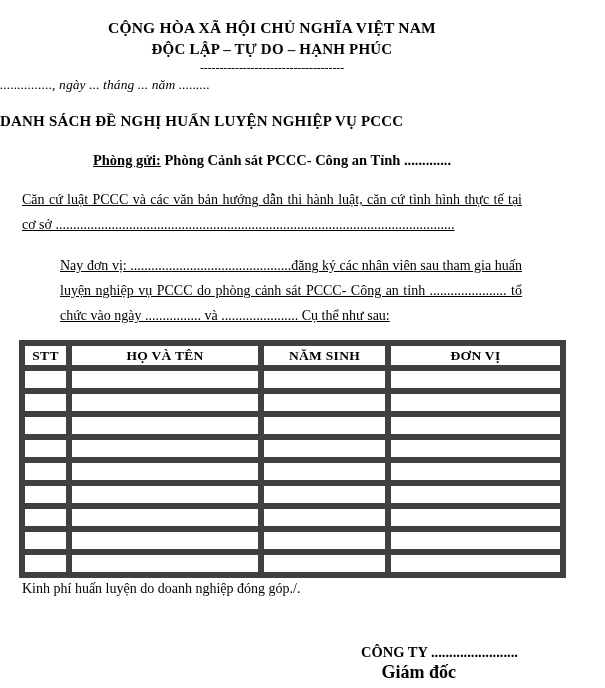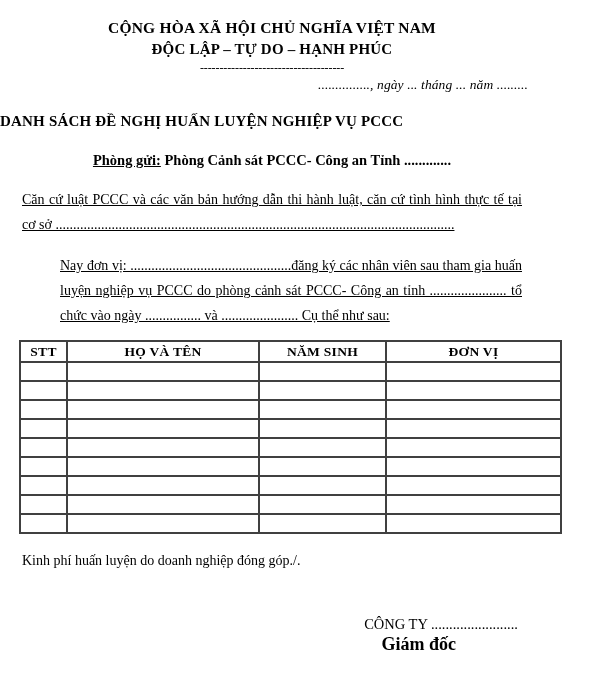"..............., ngày ... tháng ..." .date-line { text-align: right -> left }
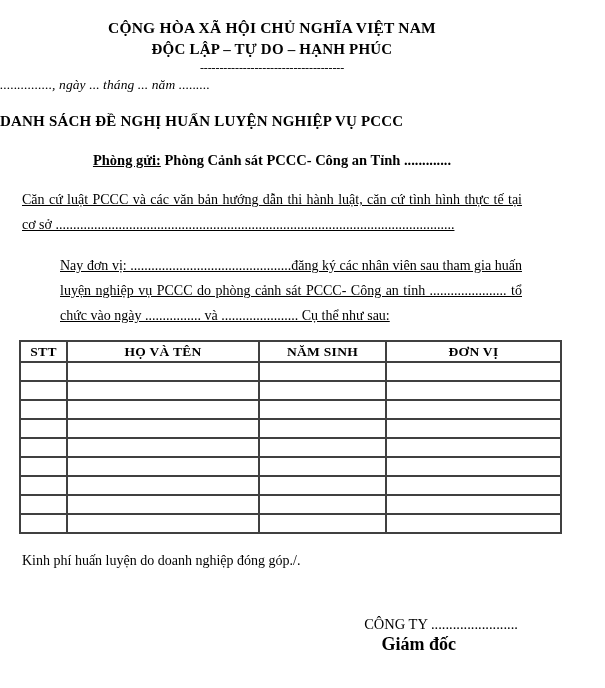"STT" table.list-table th, table.list-table td { border: 2px solid #404040 -> 6px solid #404040 }
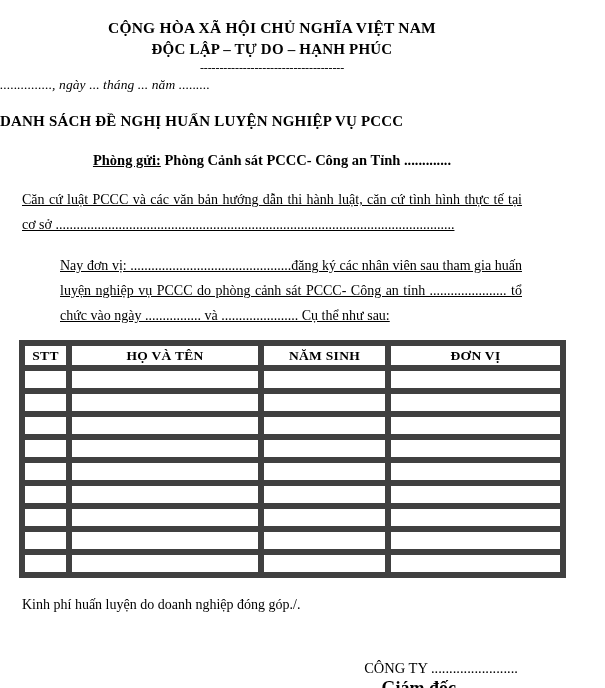"Kinh phí huấn luyện do" .note-line { margin-top: 16px -> none }
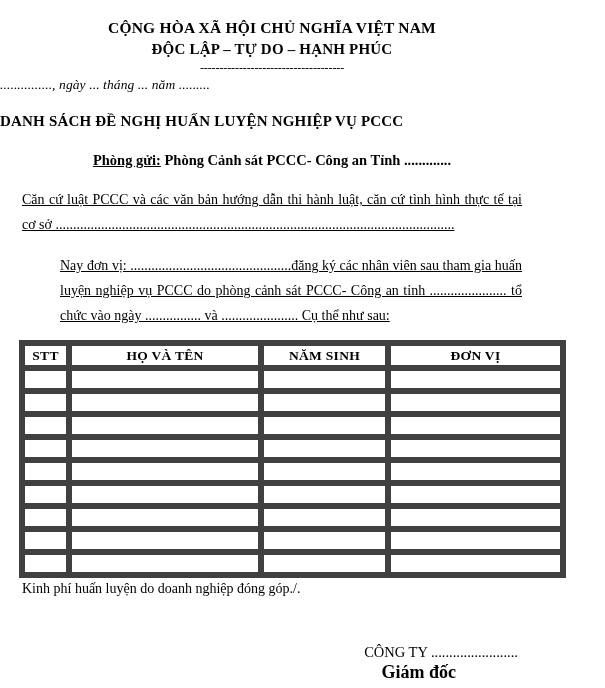"CÔNG TY ........................" .sig-company { font-weight: normal -> bold }
